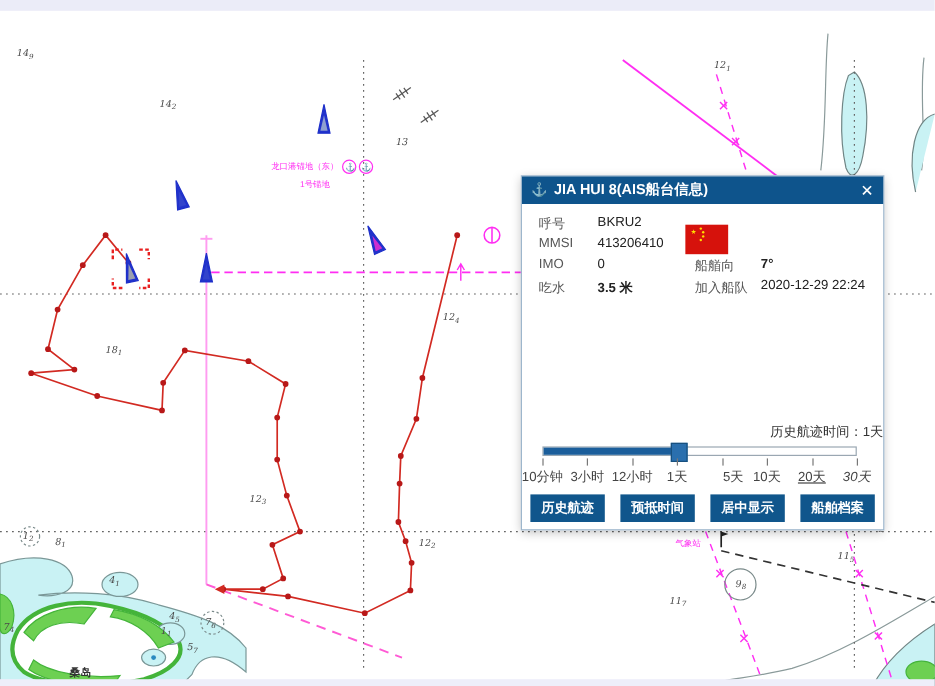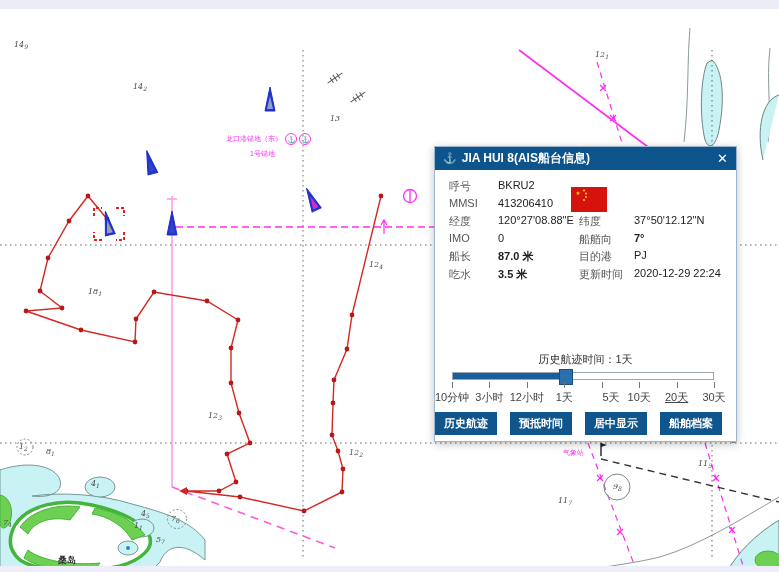"经度" div.irow { html: <div> <span>经度</span> <span>120°27'08.88"E</span> <span>纬度</span> <span>37°50'12.12"N</span> </div> -> none }
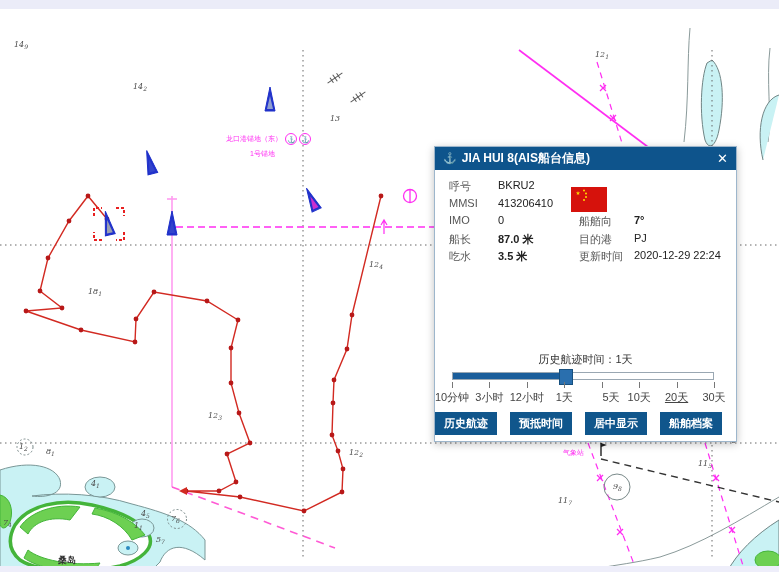"船长" div.irow { html: <div> <span>船长</span> <span>87.0 米</span> <span>目的港</span> <span>PJ</span> </div> -> none }
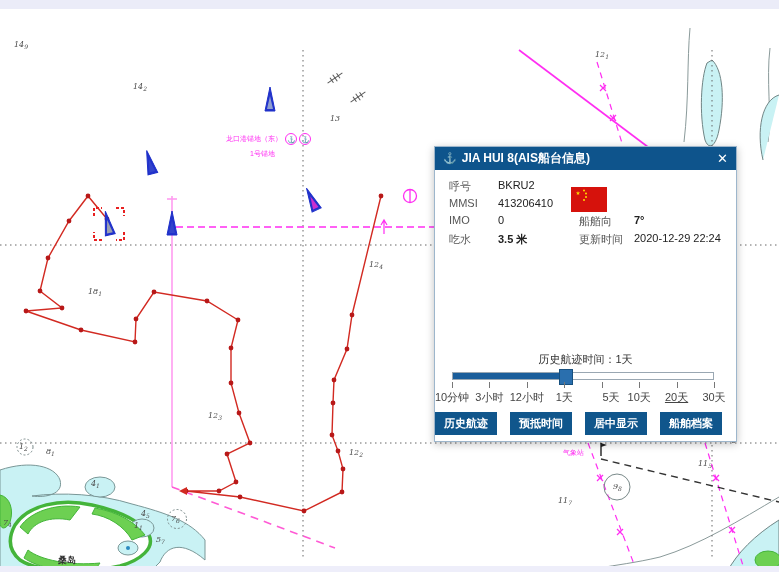"更新时间" span.l2 { text: 更新时间 -> 加入船队 }
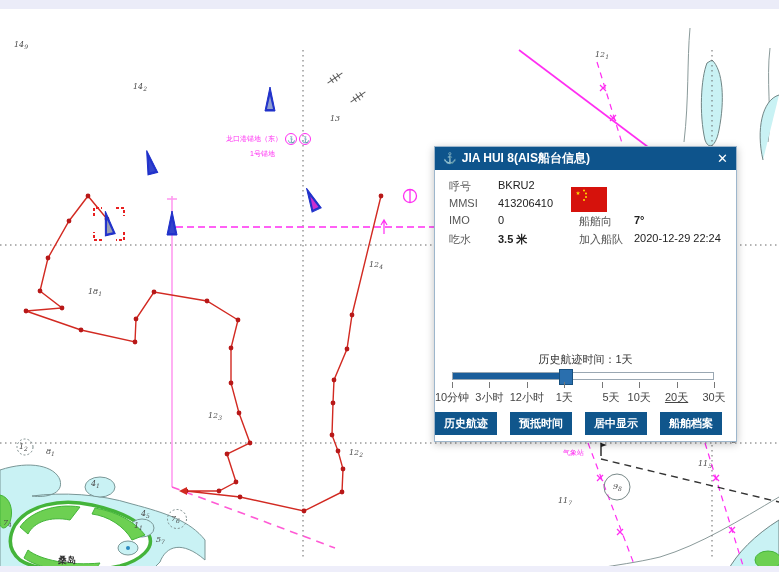"历史航迹时间：1天" #slider-label { text-align: center -> right }
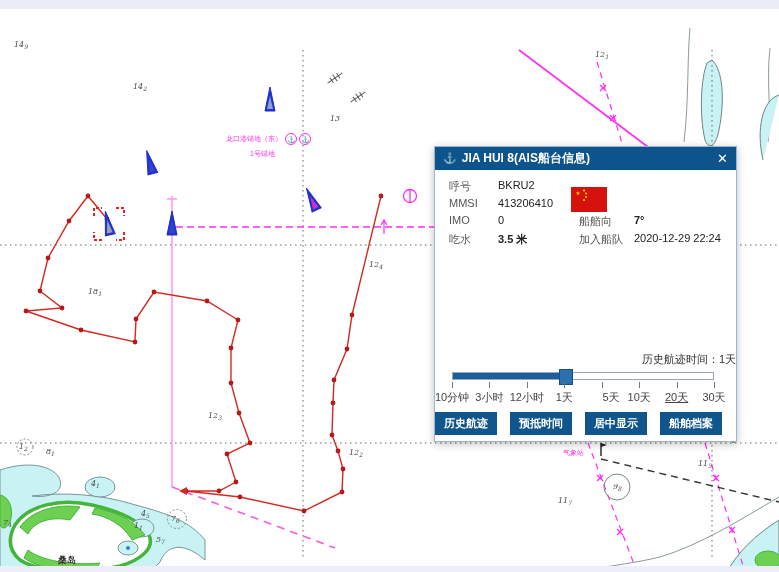"30天" span.ticklabel { font-style: none -> italic }
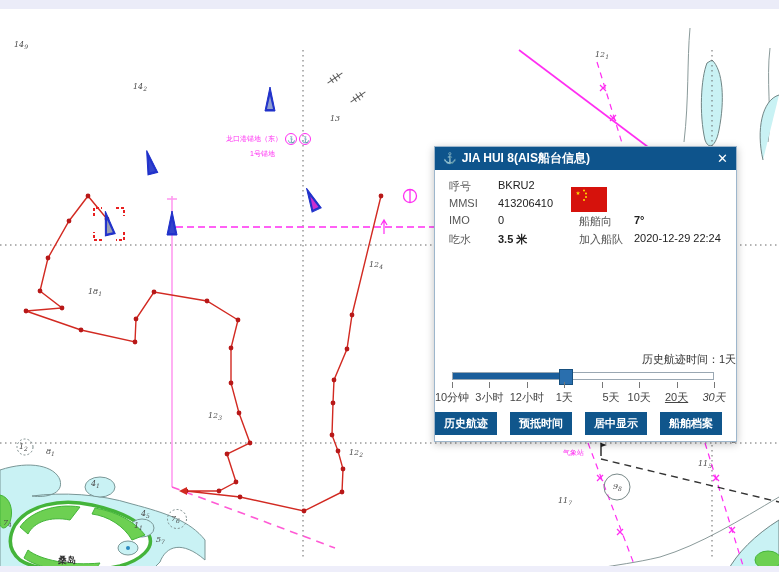"历史航迹" #btn-row { justify-content: none -> center }
